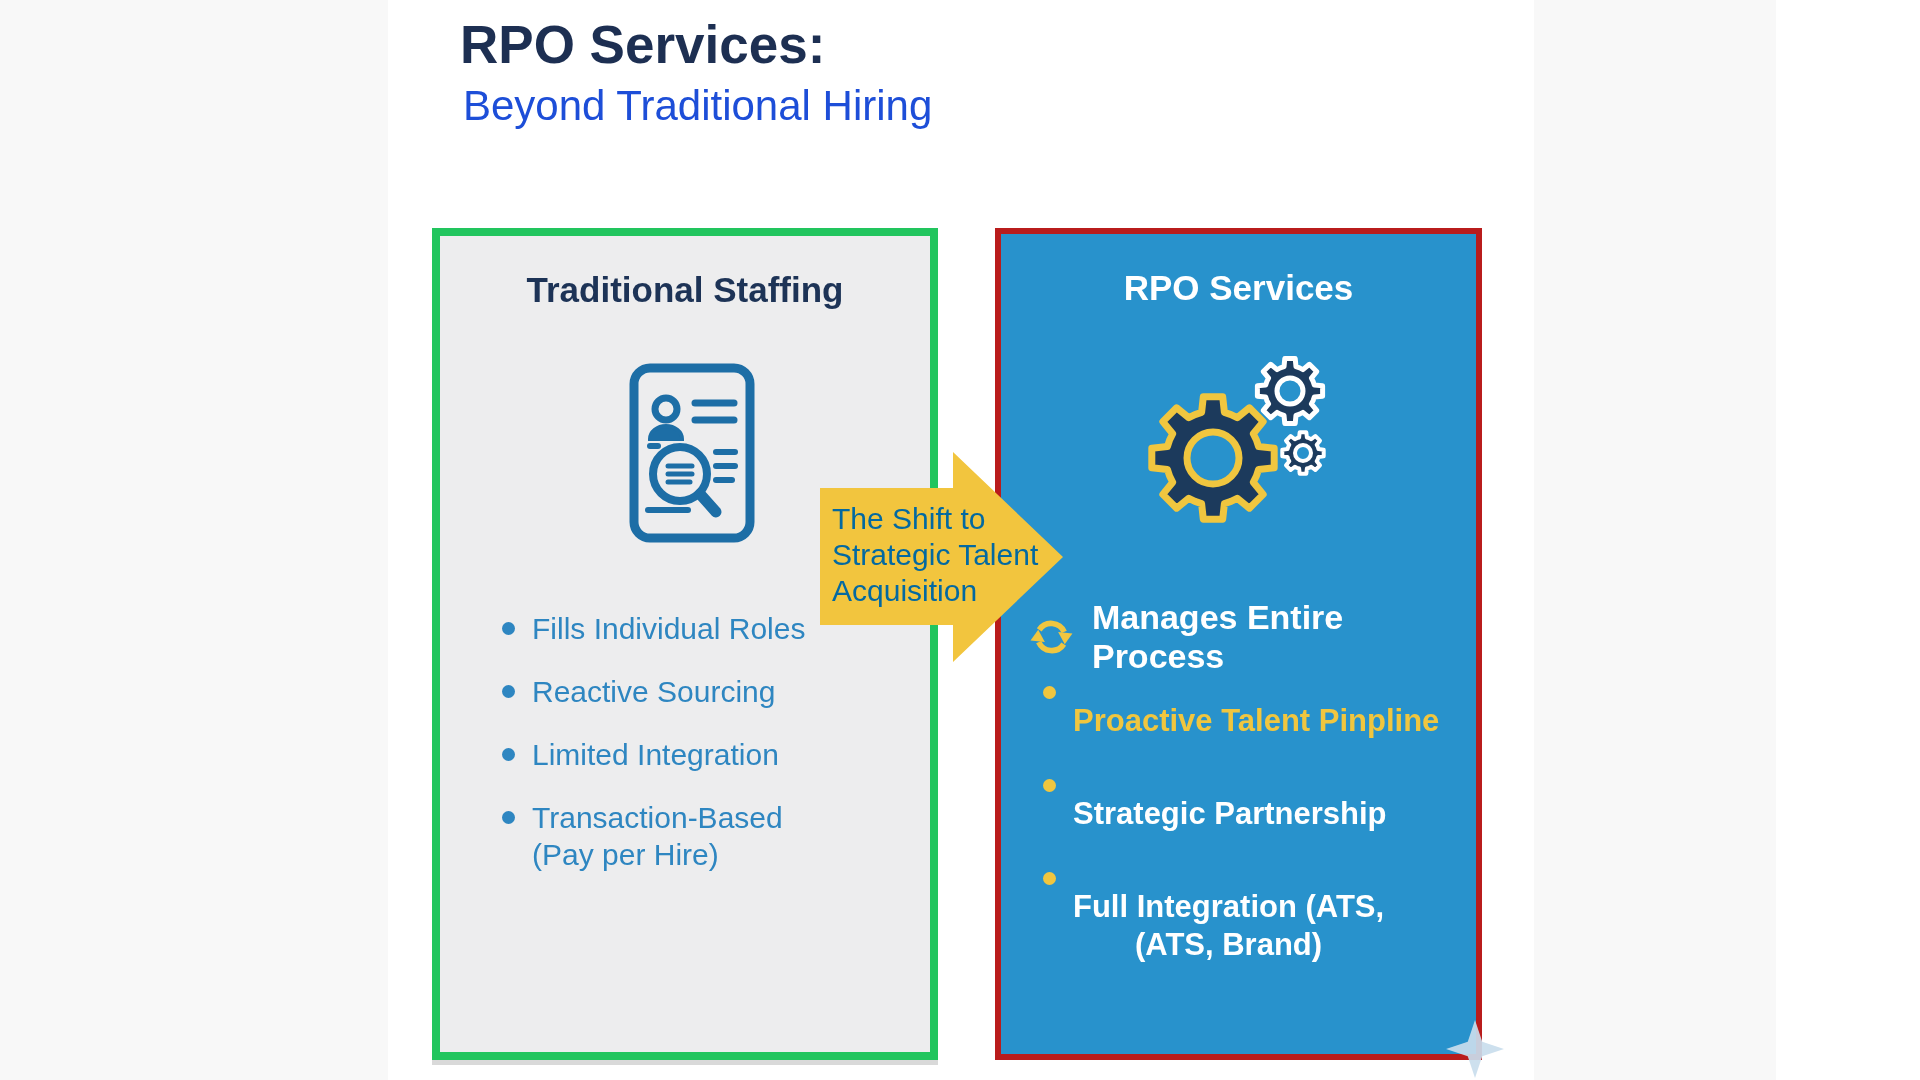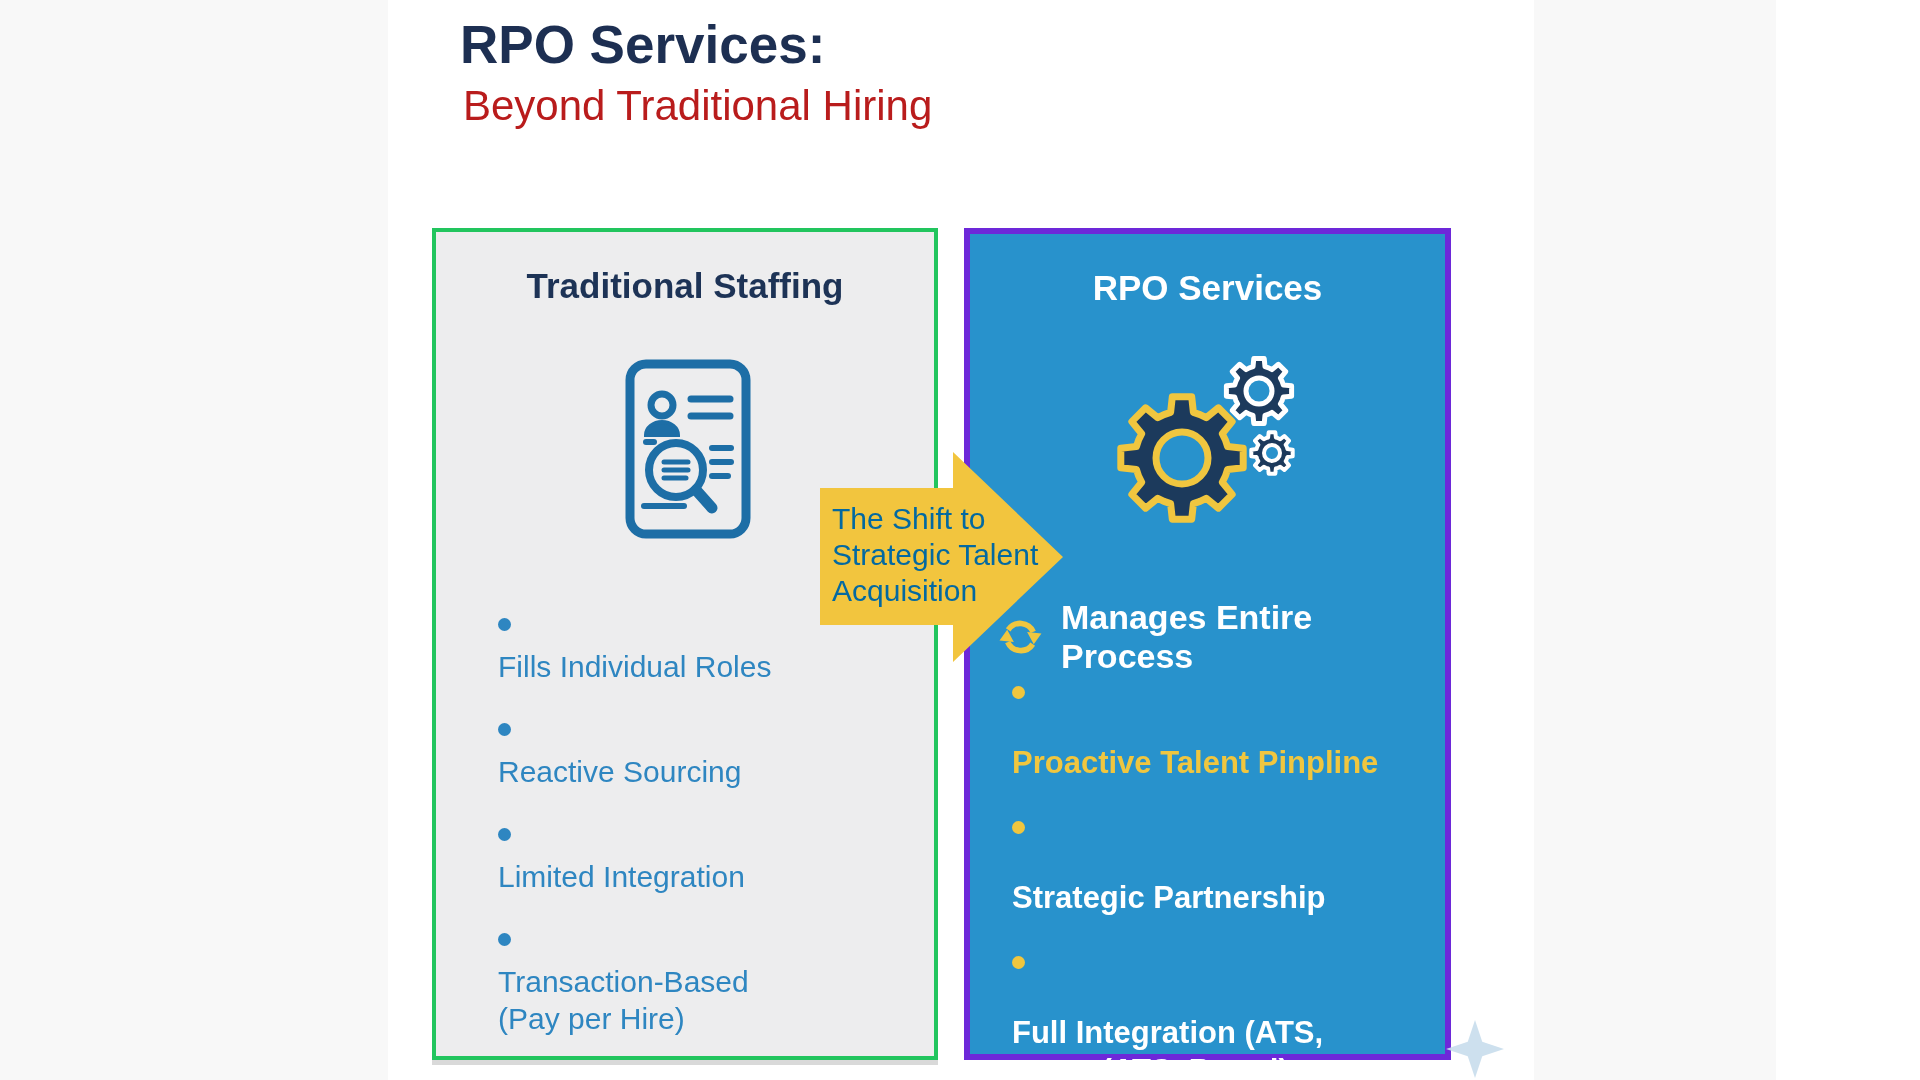"Beyond Traditional Hiring" .subtitle { color: #b91c1c -> #1d4ed8 }
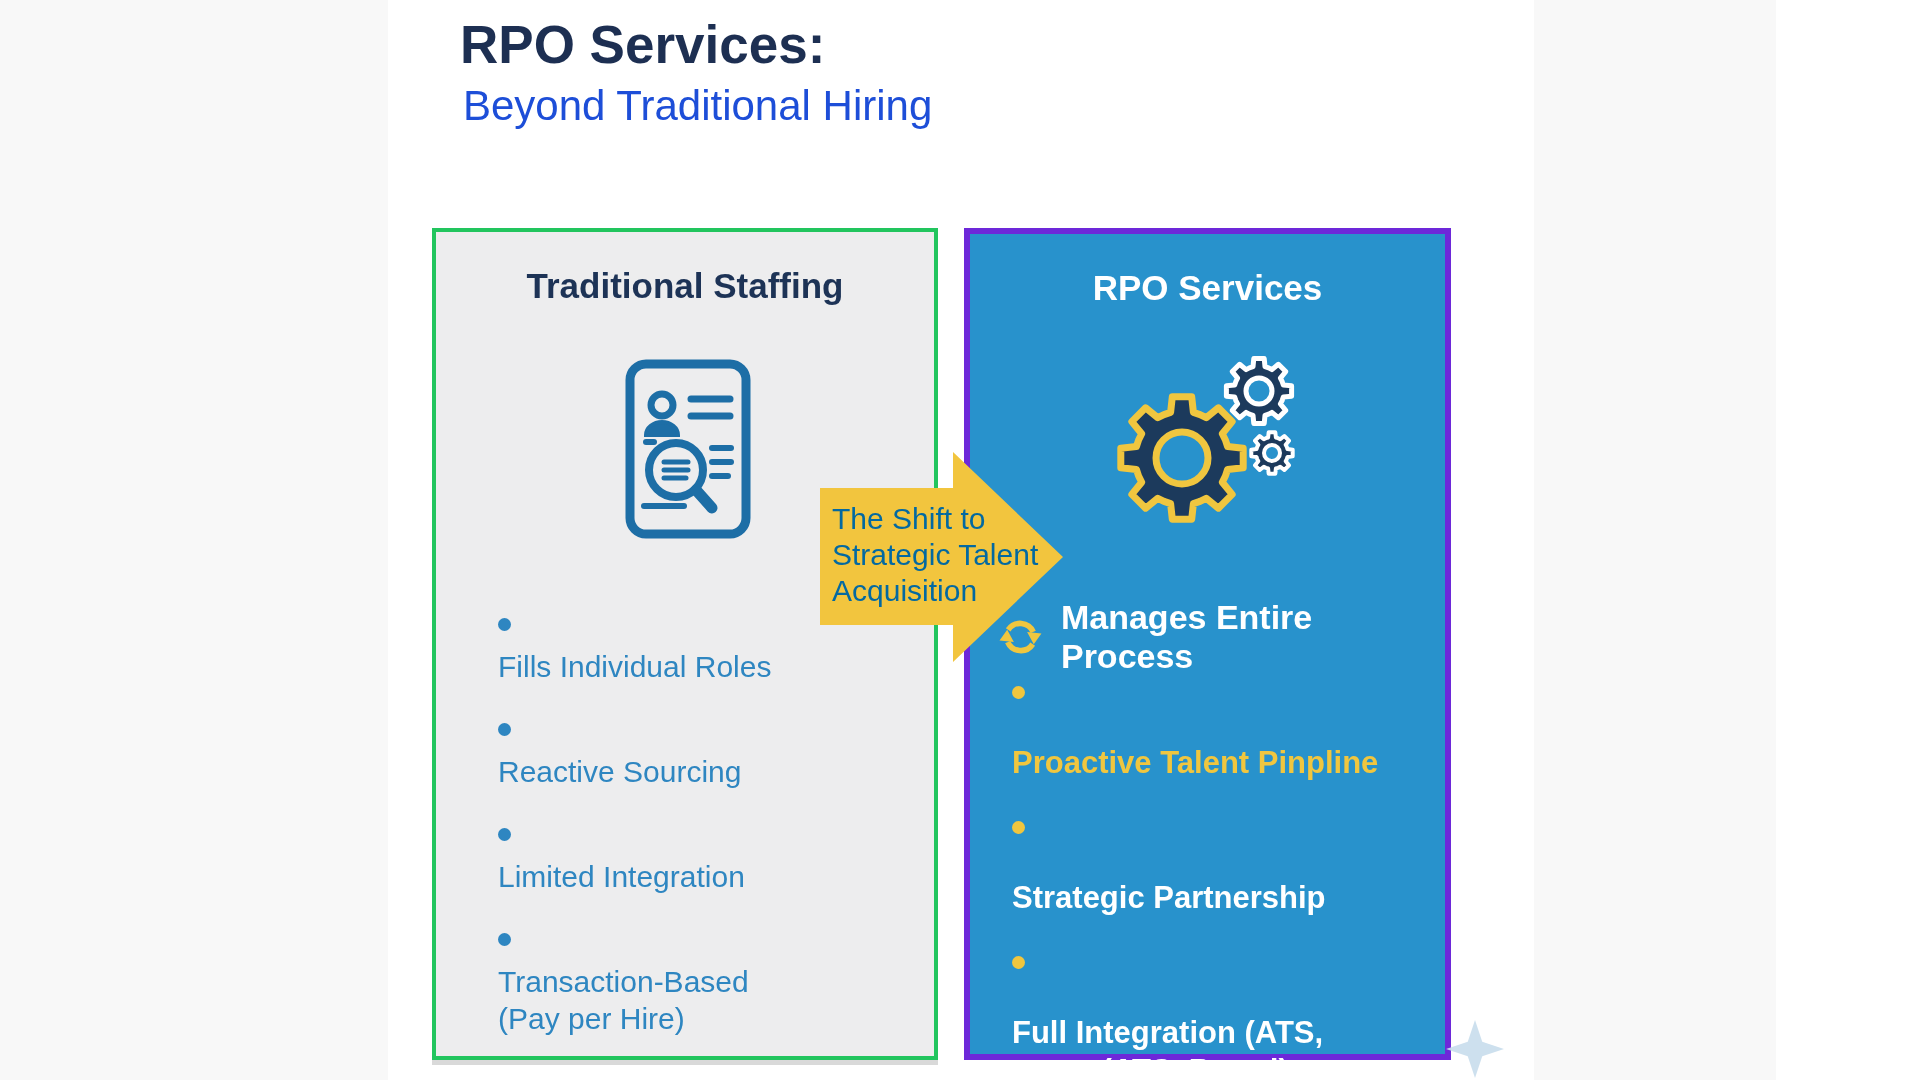"Traditional Staffing" .panel-left { border: 4px solid #22c55e -> 8px solid #22c55e }
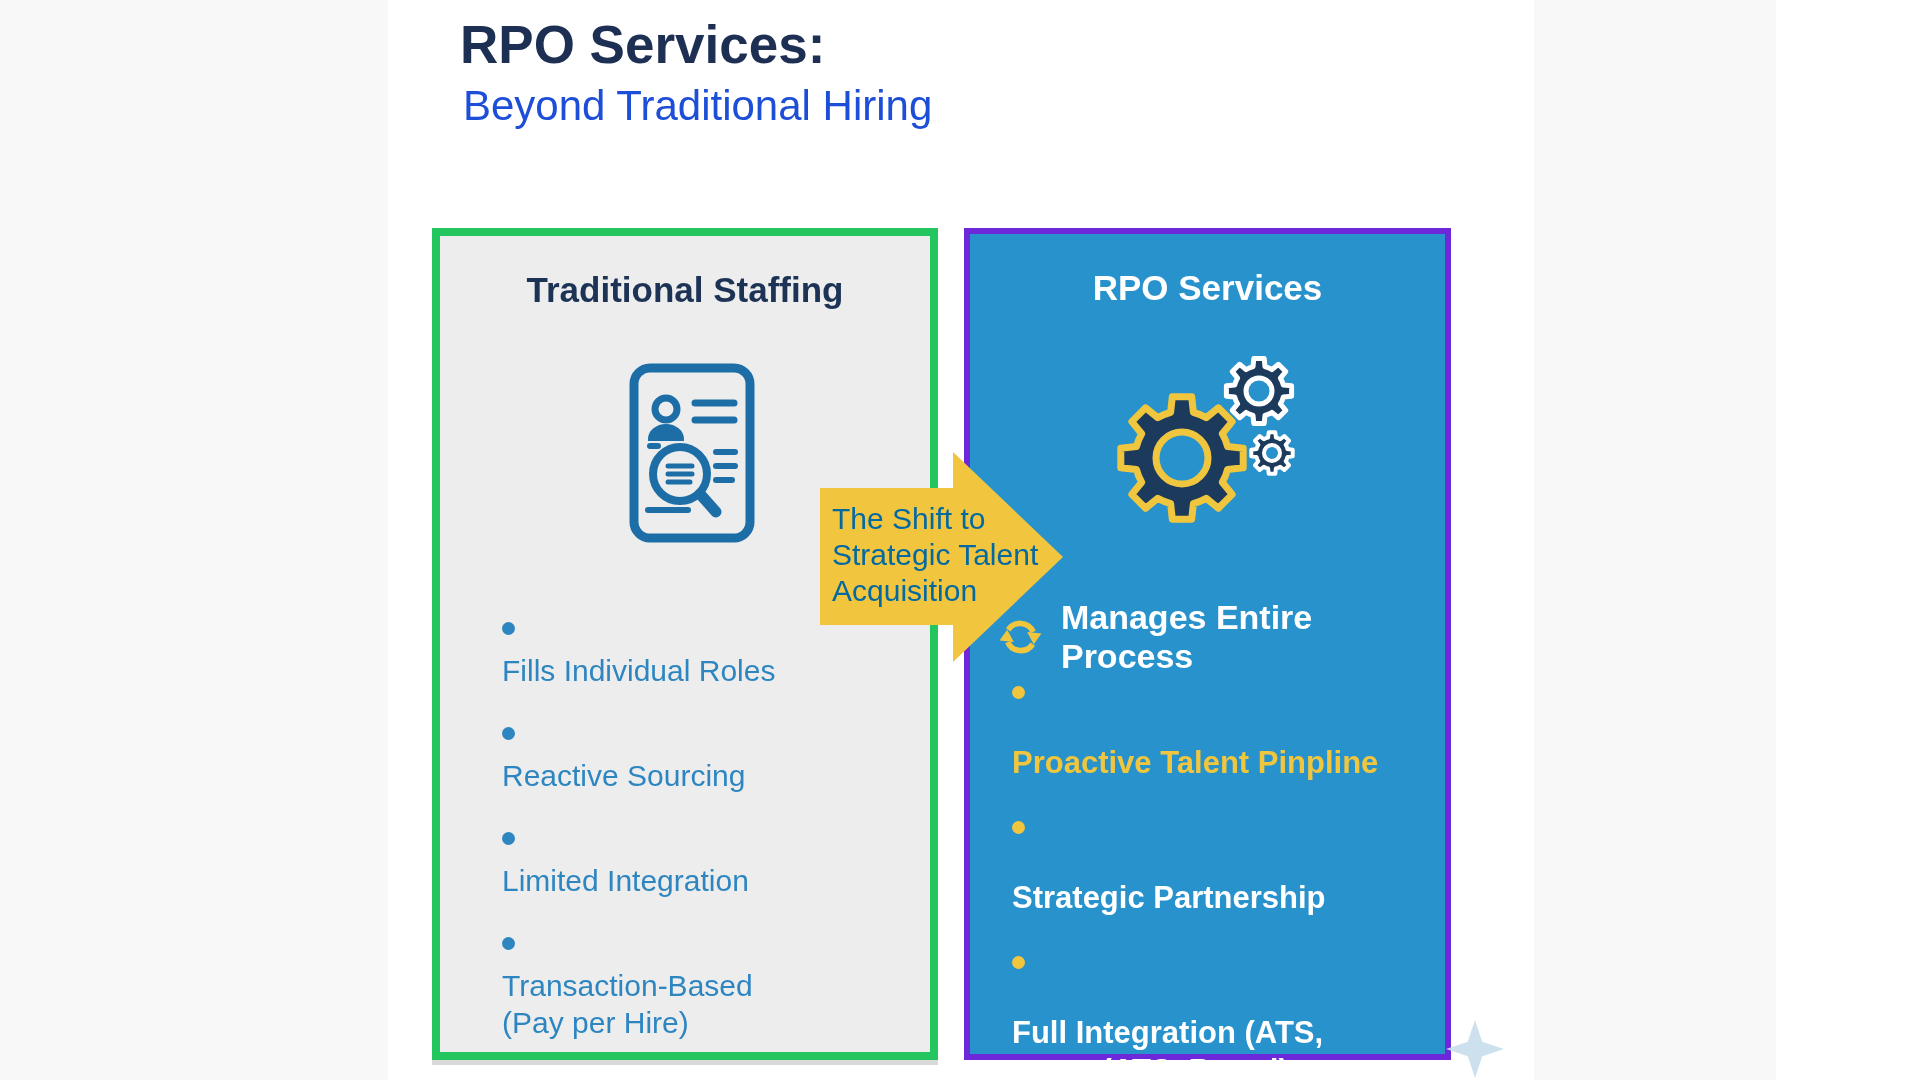"RPO Services" .panel-right { border: 6px solid #6d28d9 -> 6px solid #b91c1c; left: 964px -> 995px }
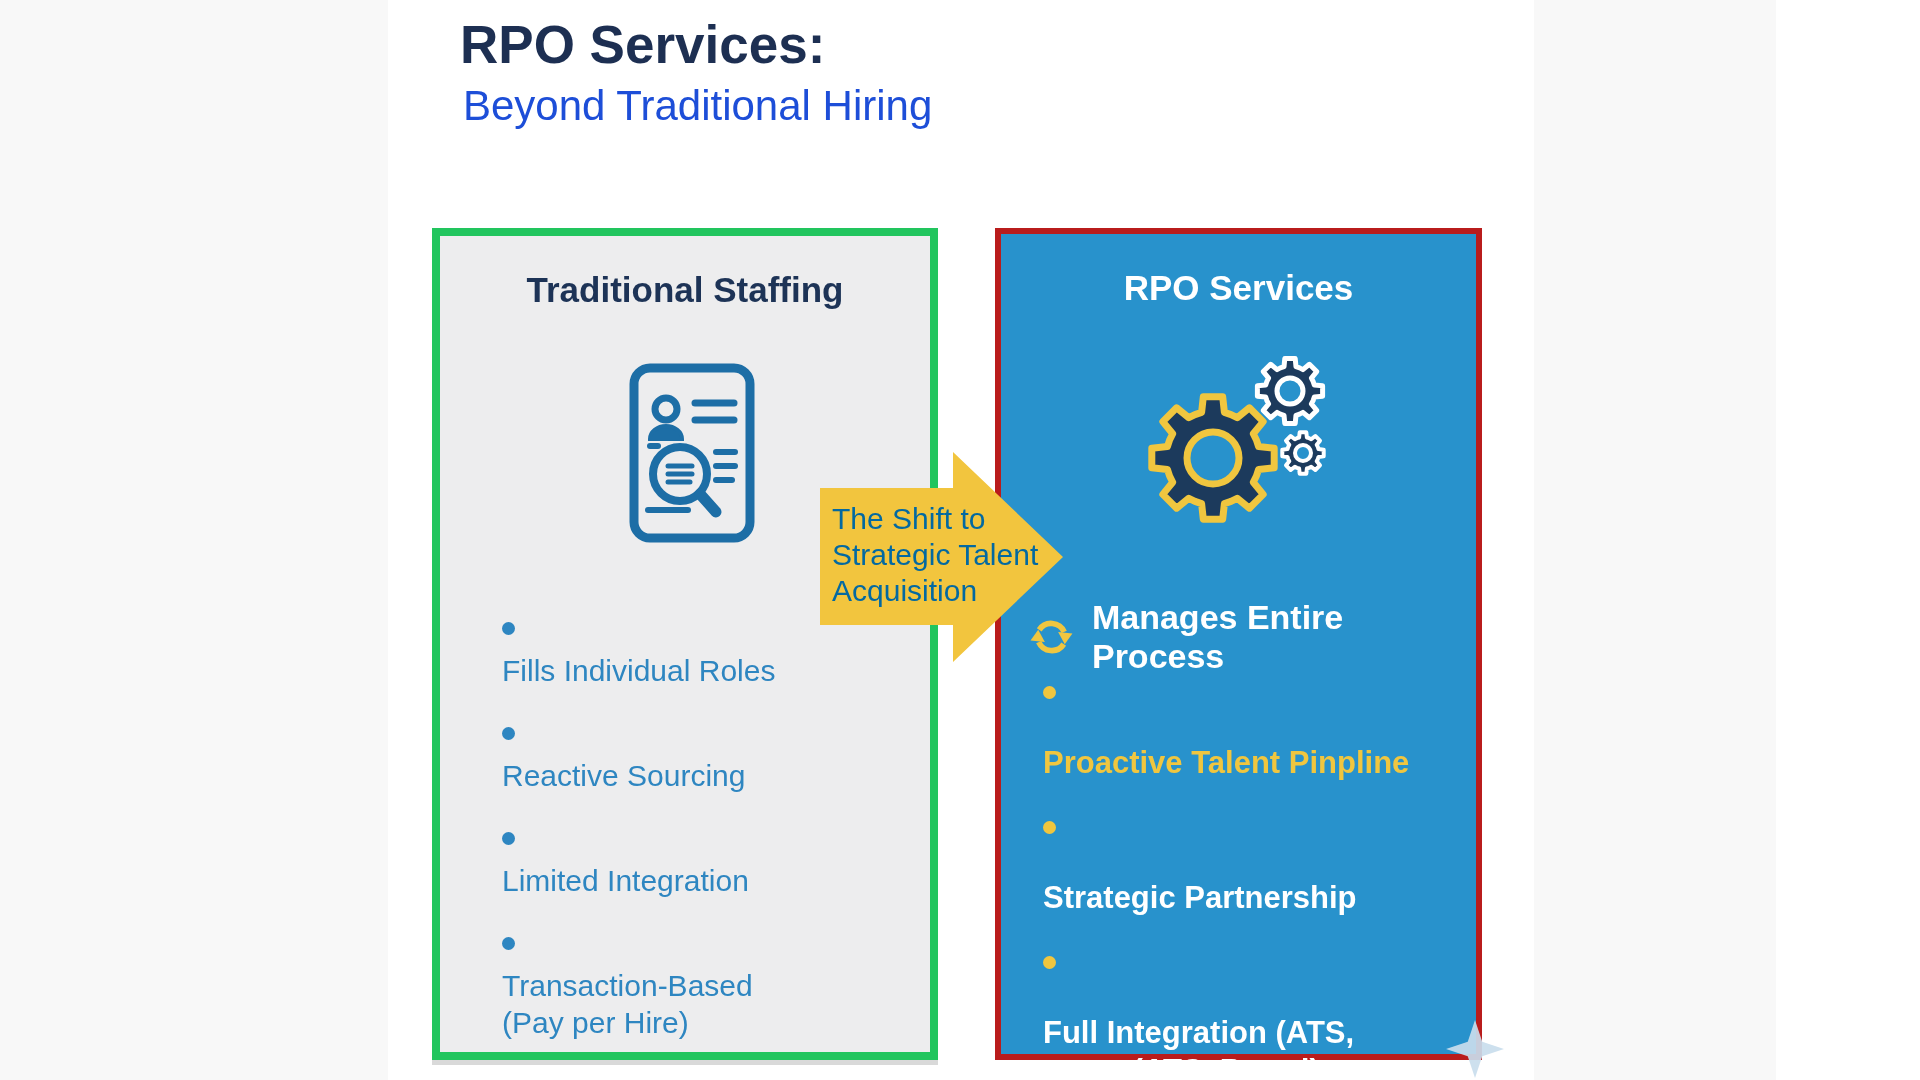"Fills Individual Roles" .bullet { flex-direction: column -> none }
